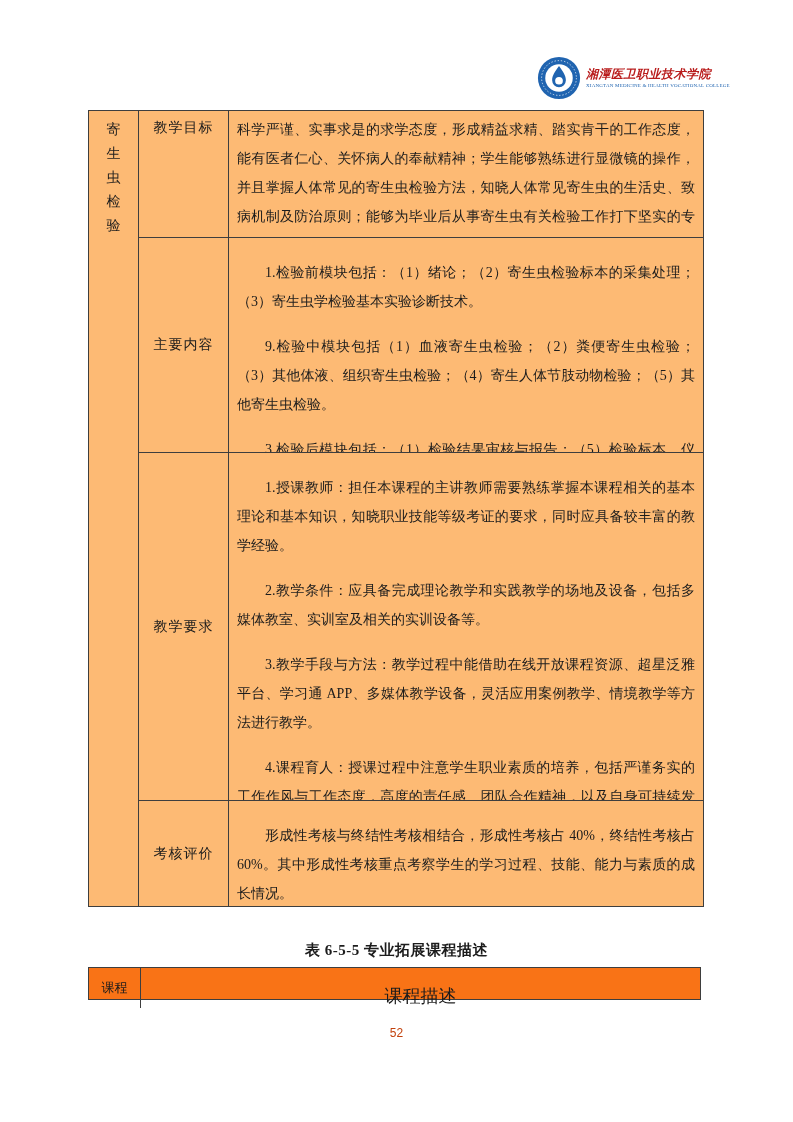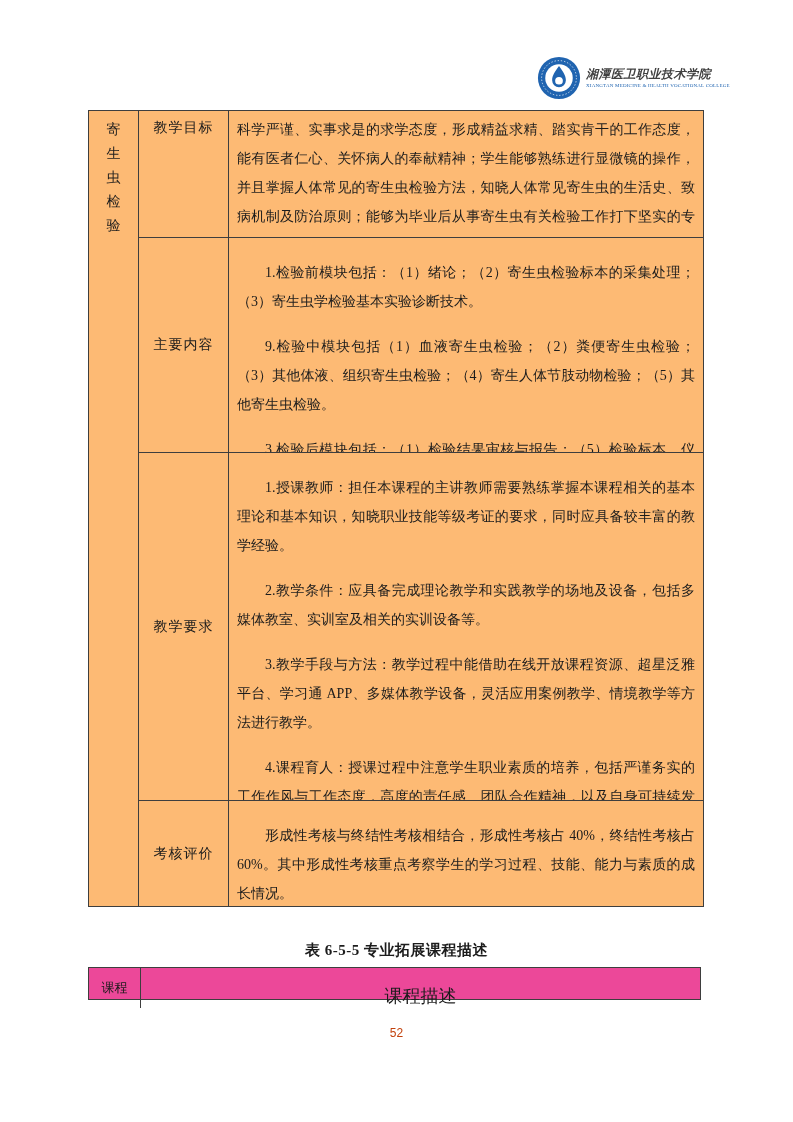"湘潭医卫职业技术学院" .logo-zh { color: #404040 -> #b91c1c }
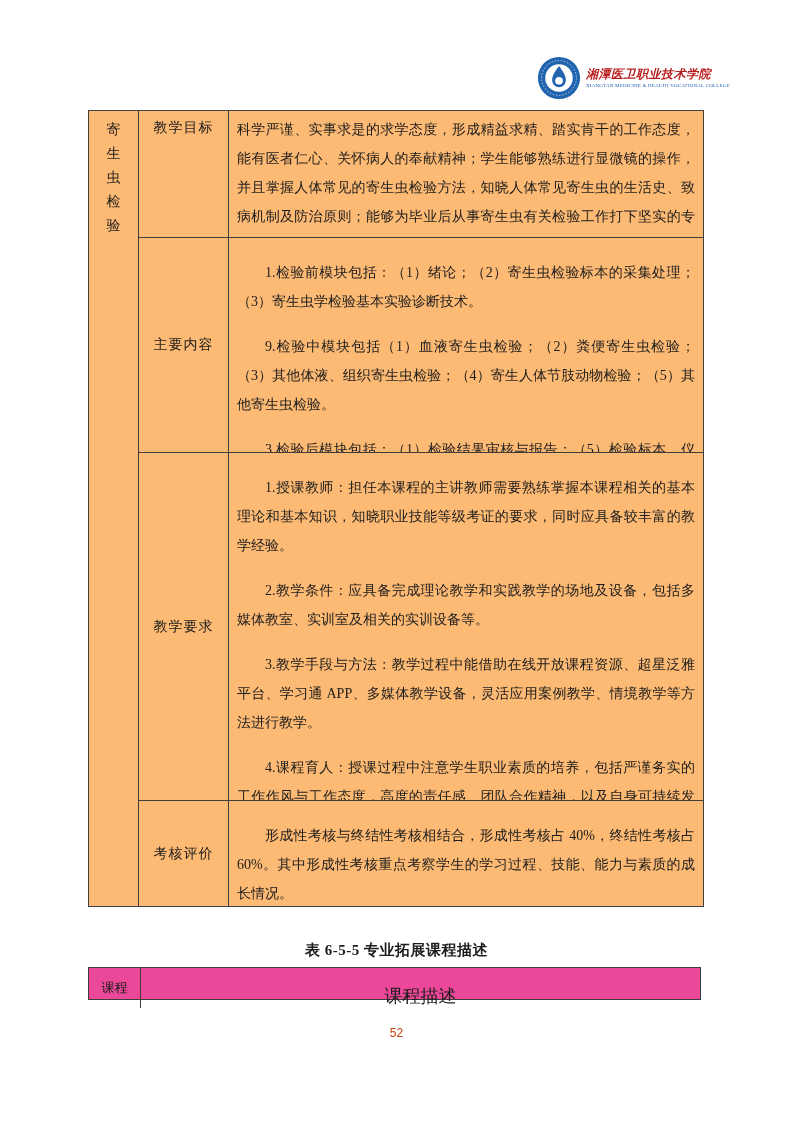"课程" .t2 { background: #ec4899 -> #f97316 }
